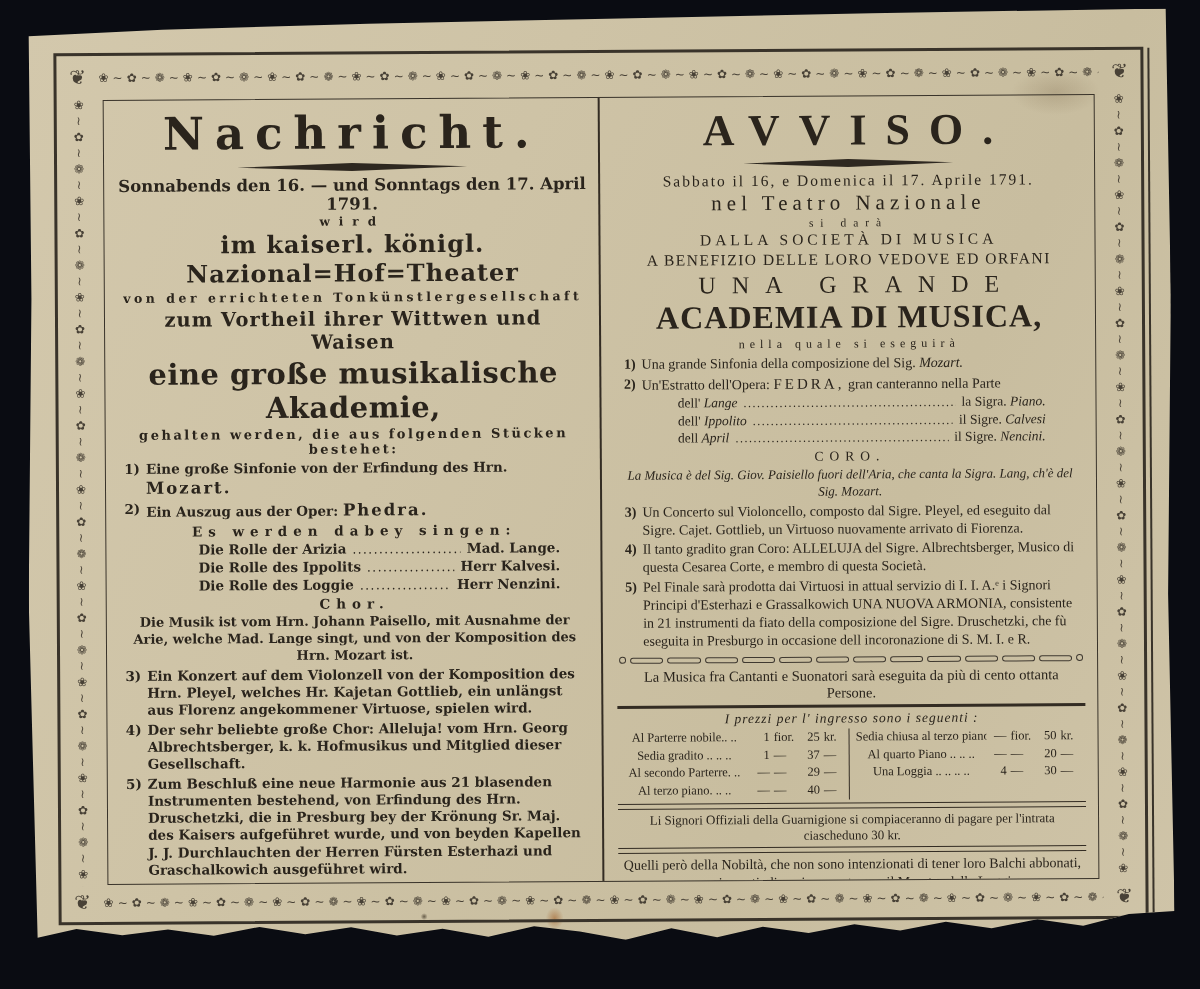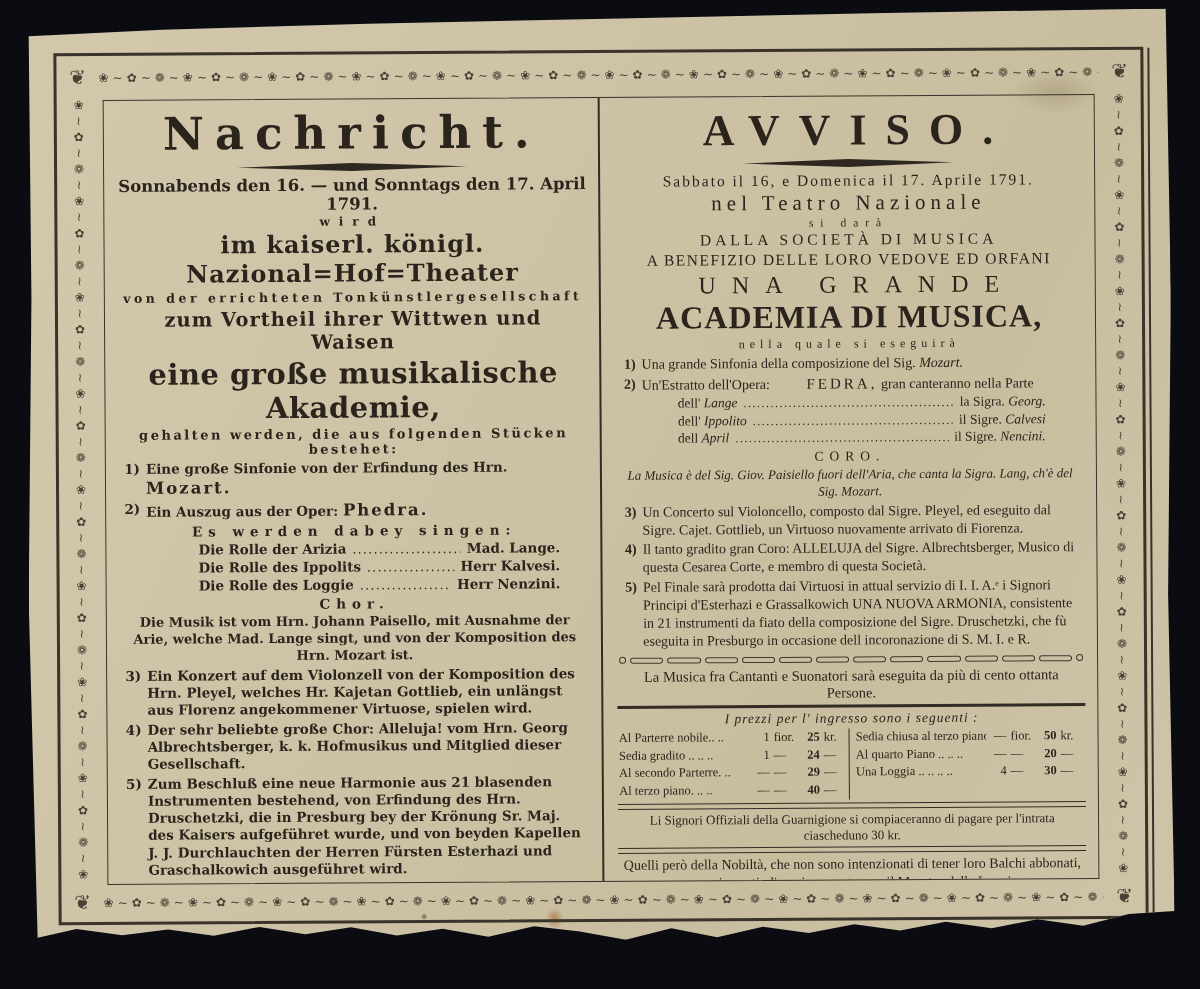"FEDRA," .i-col .em-big { margin-left: 33px -> none }
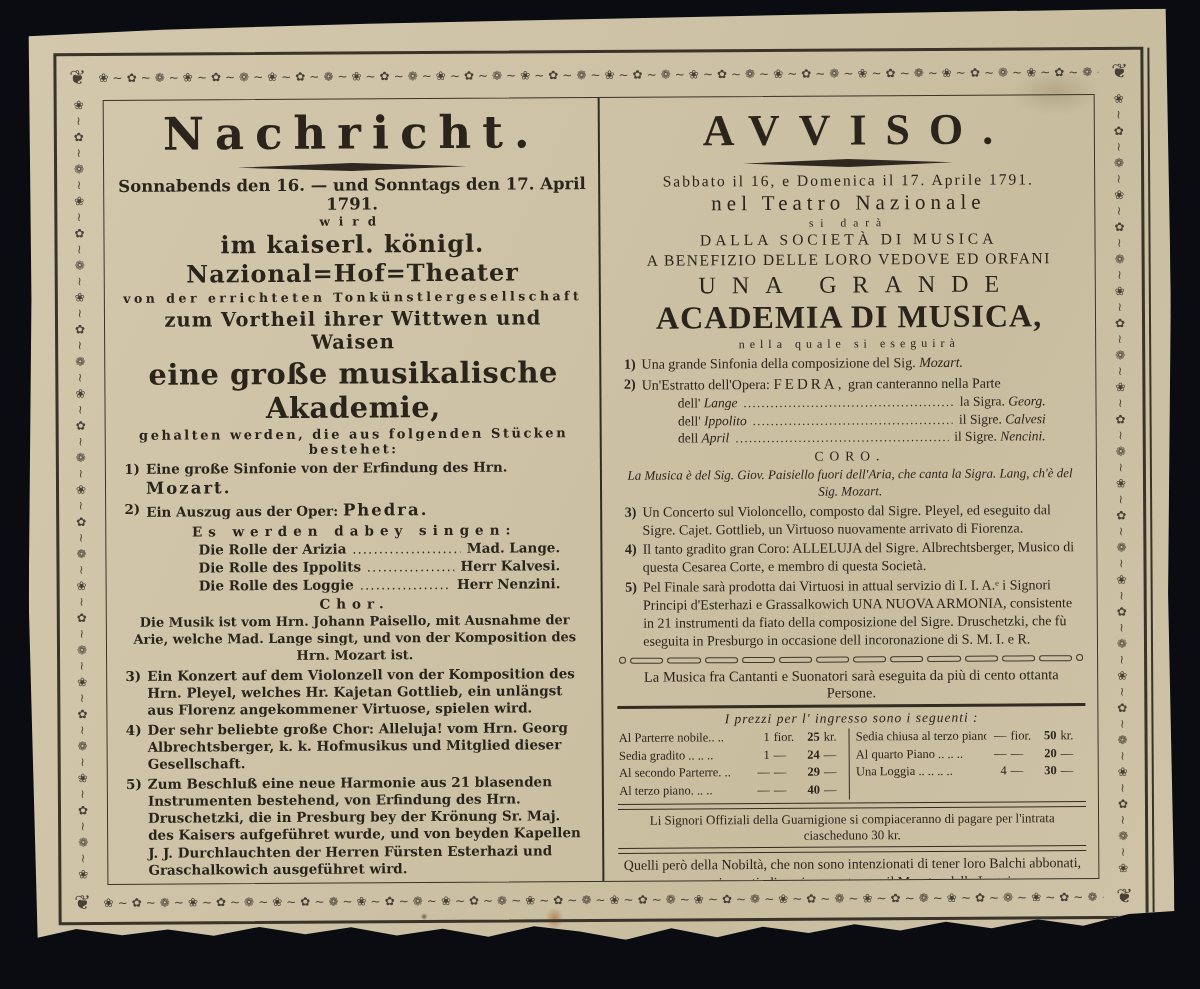"Georg." span.i-singer-name { text: Georg -> Piano }
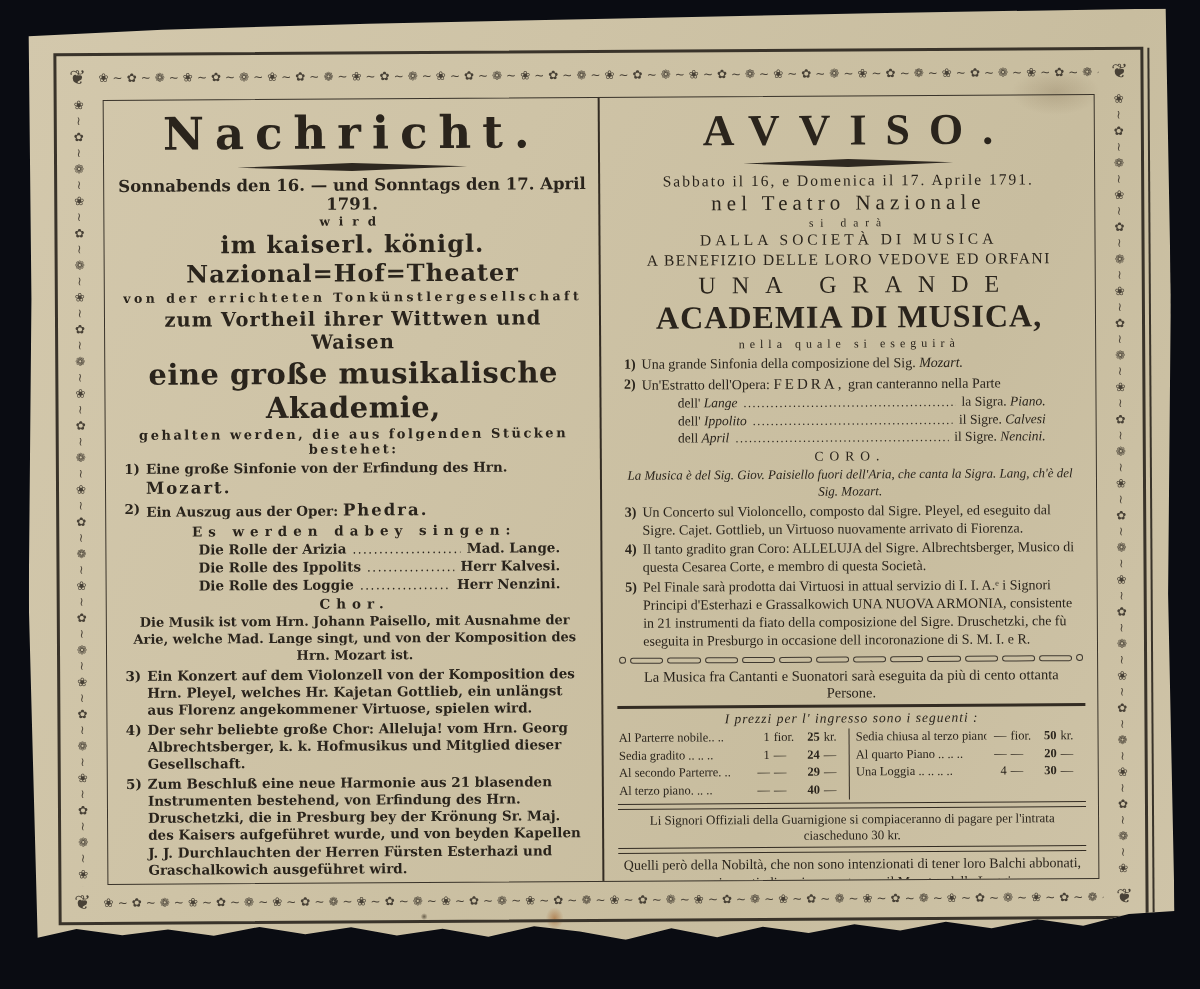"Al Parterre nobile.. .." .p-row .lbl { text-align: none -> center }
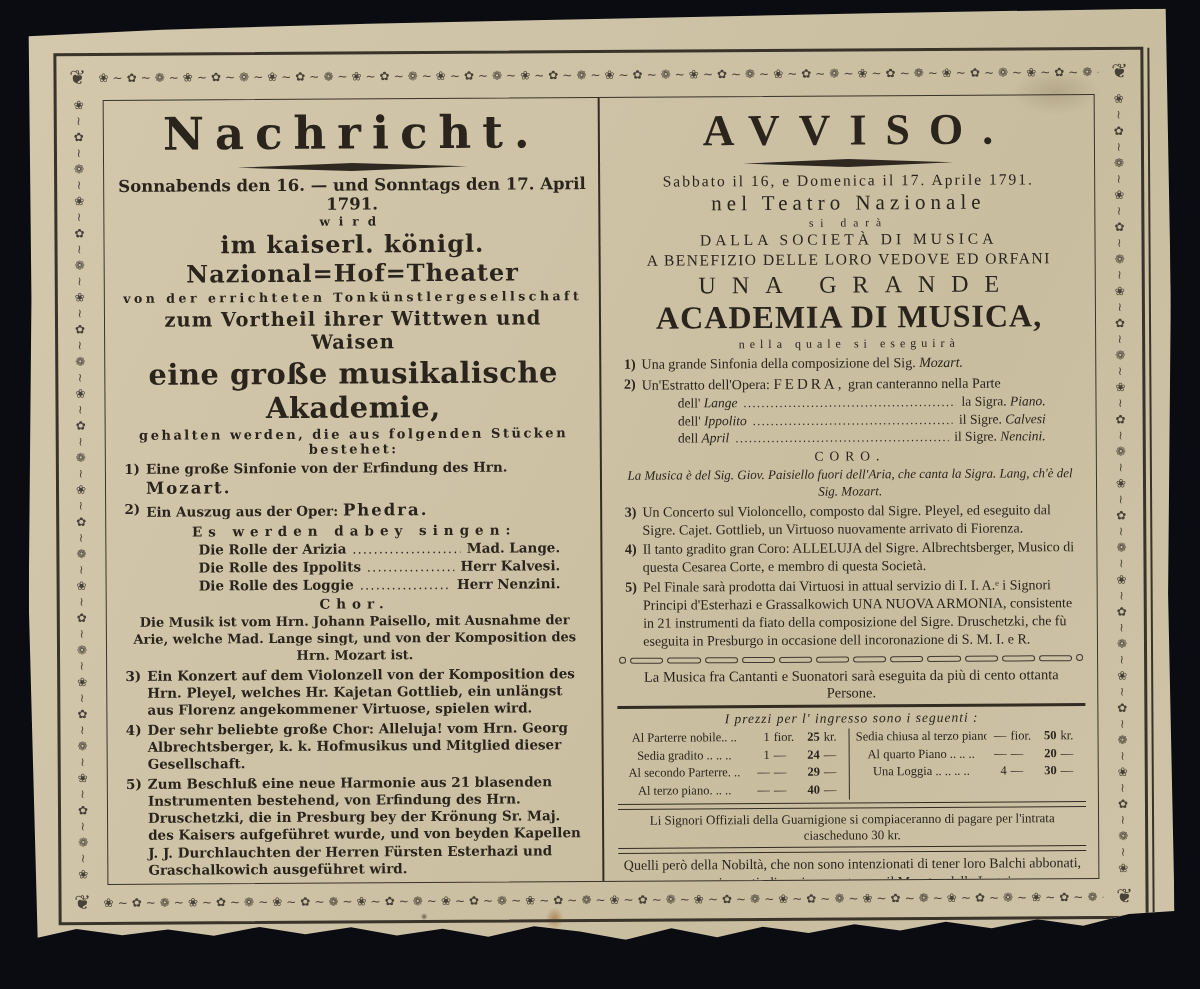"25" .p-row .v2 { font-weight: bold -> none }
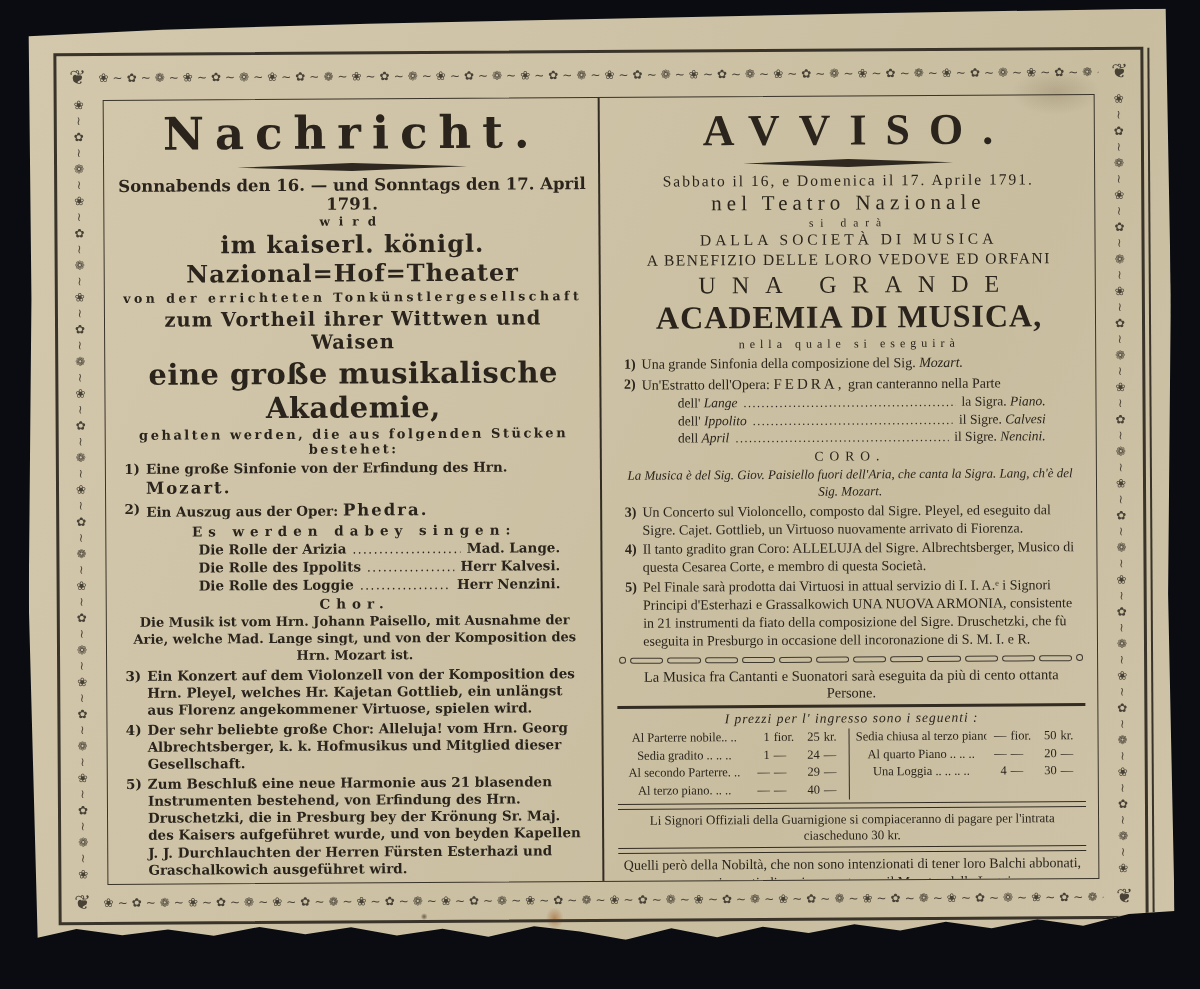"24" span.v2 { text: 24 -> 37 }
